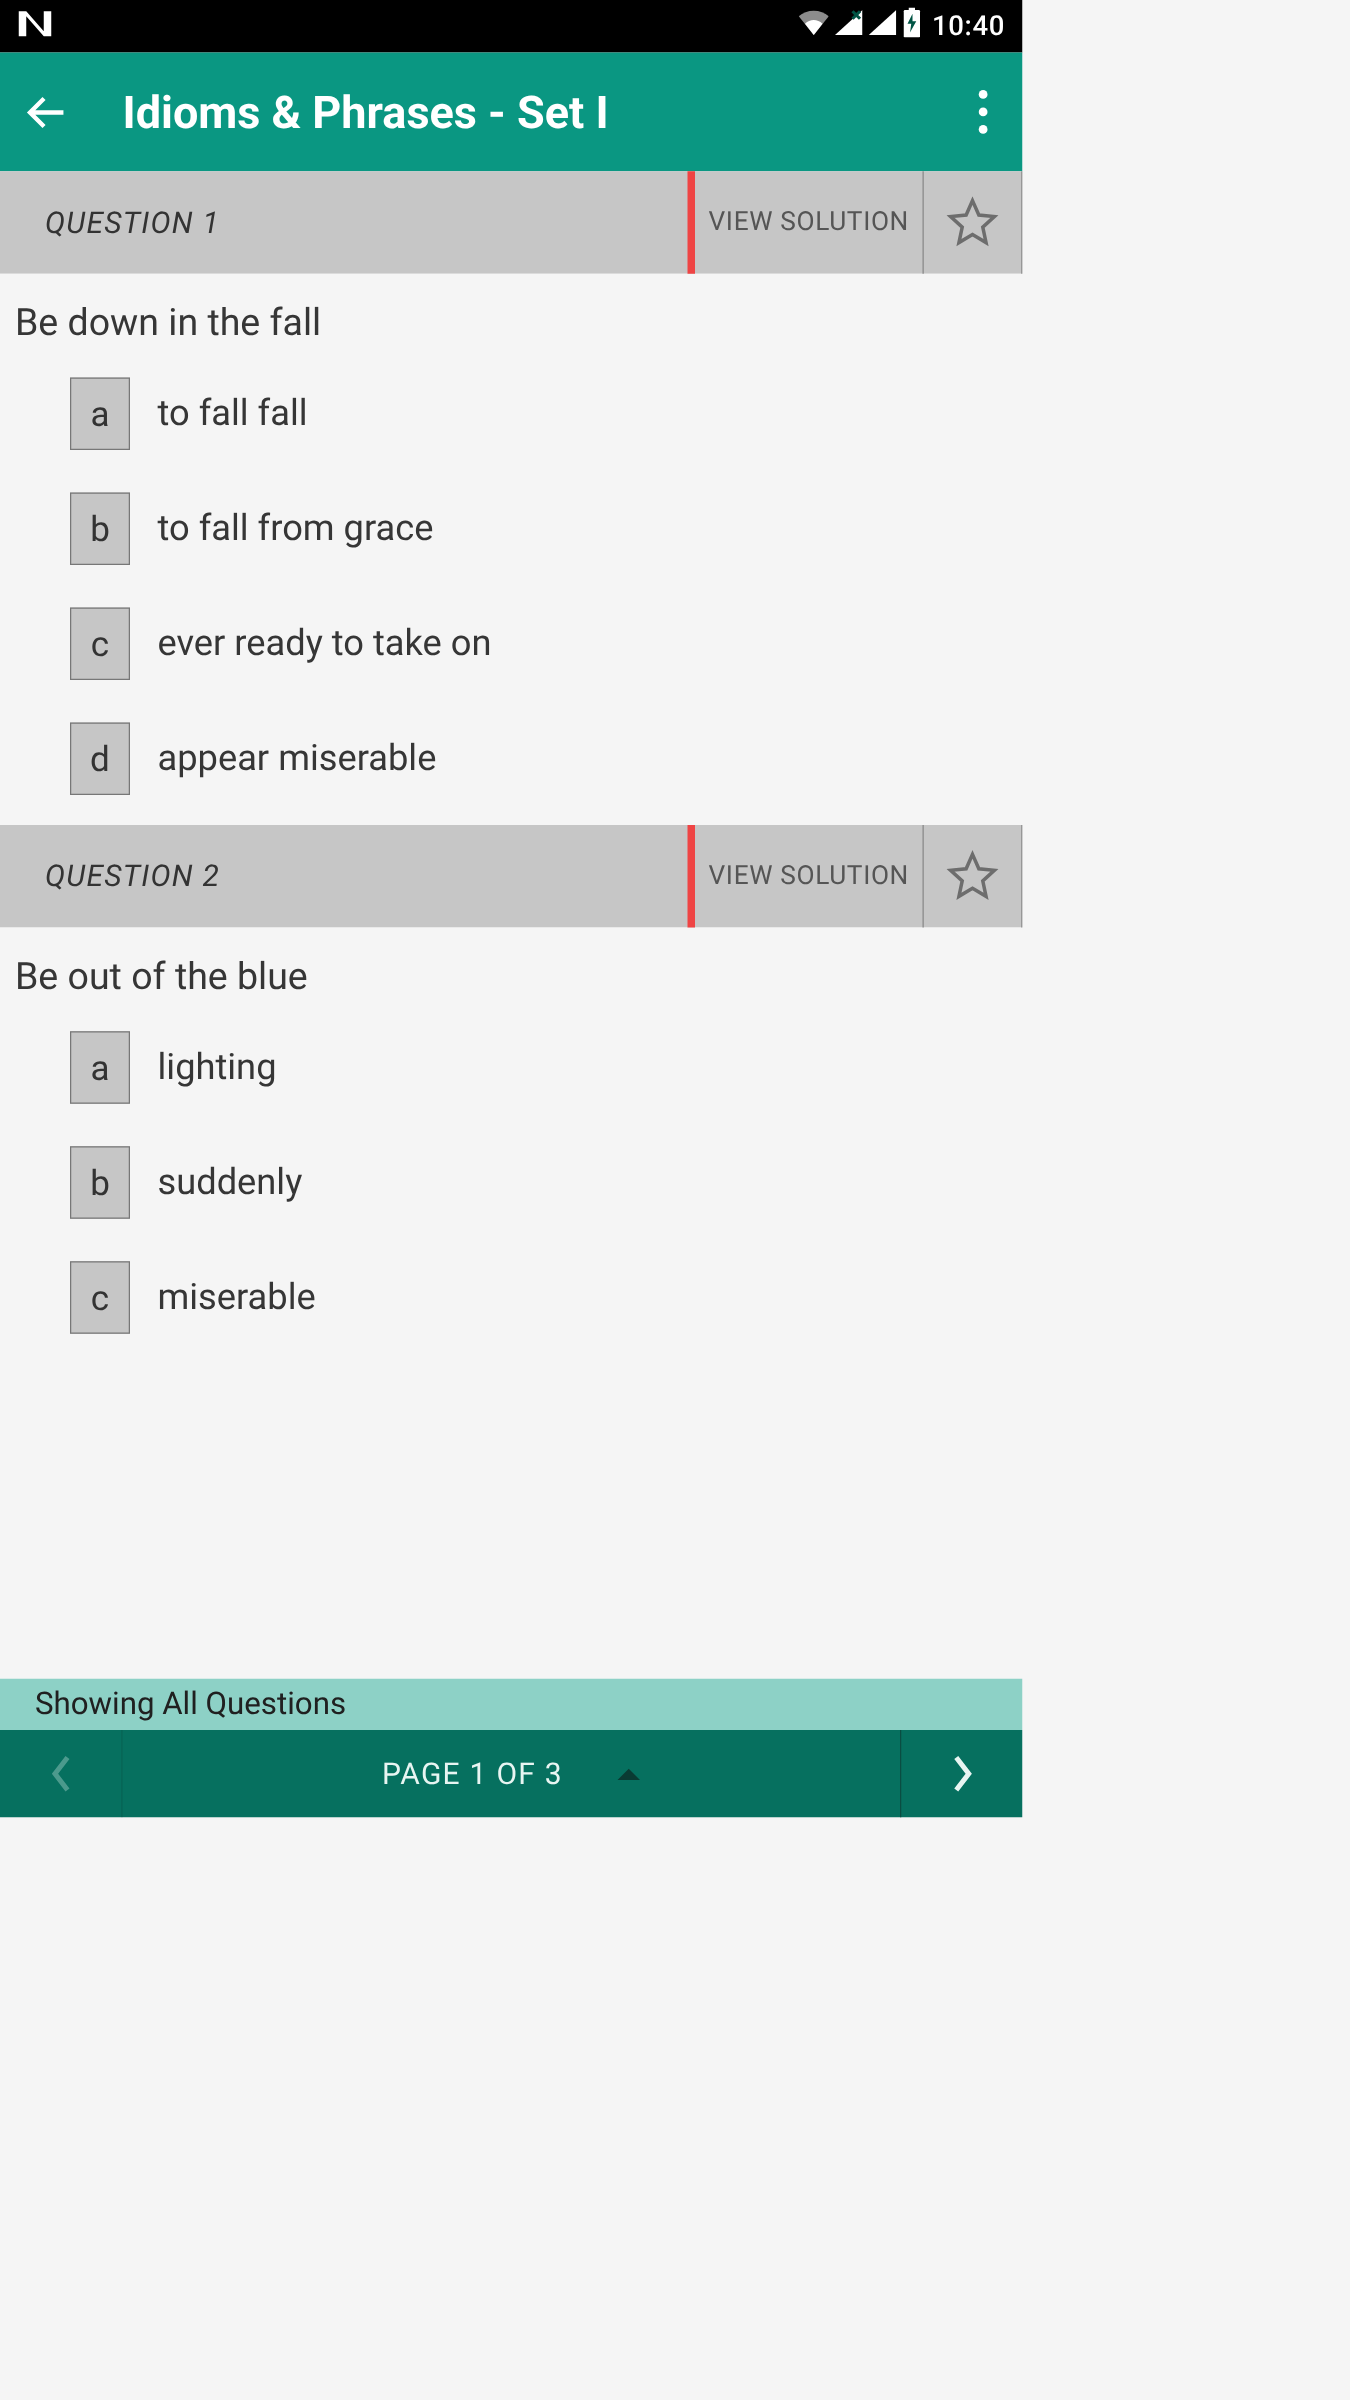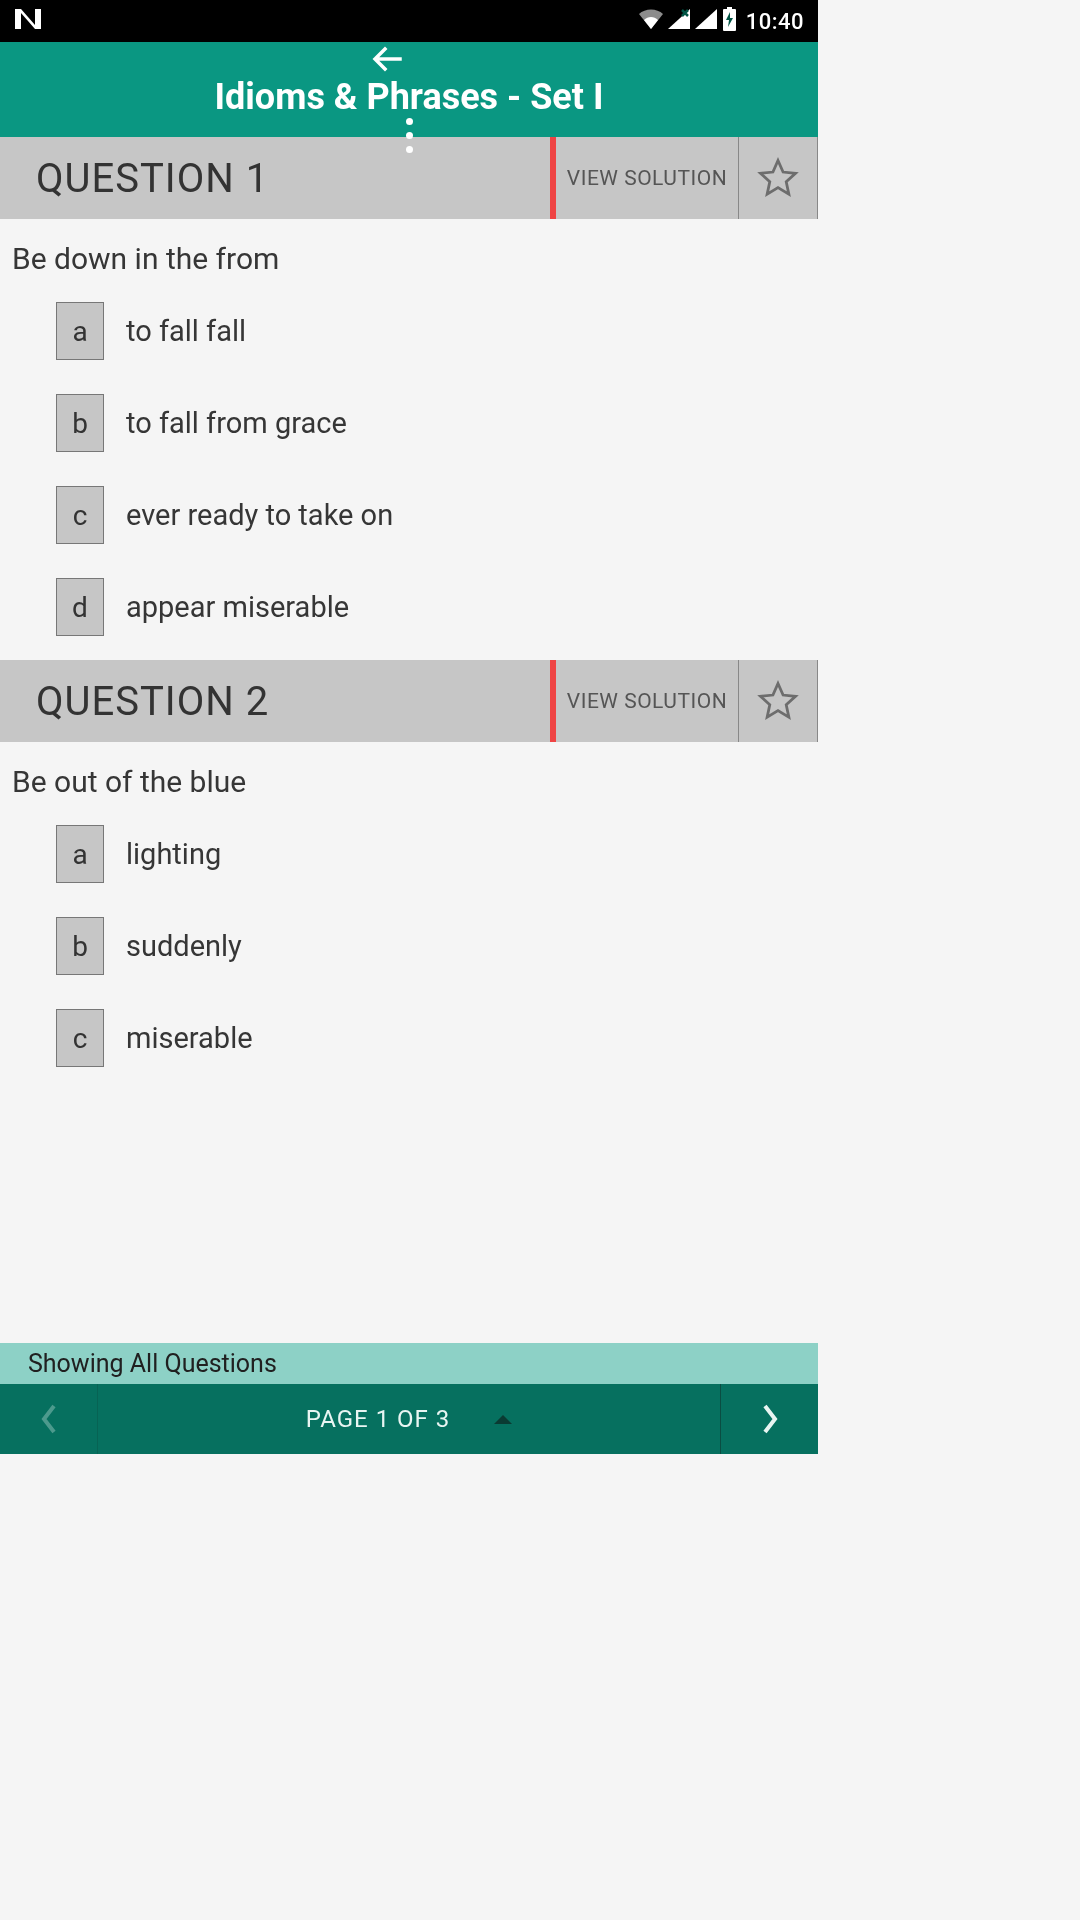"Idioms & Phrases - Set" .app-bar { flex-direction: column -> none }
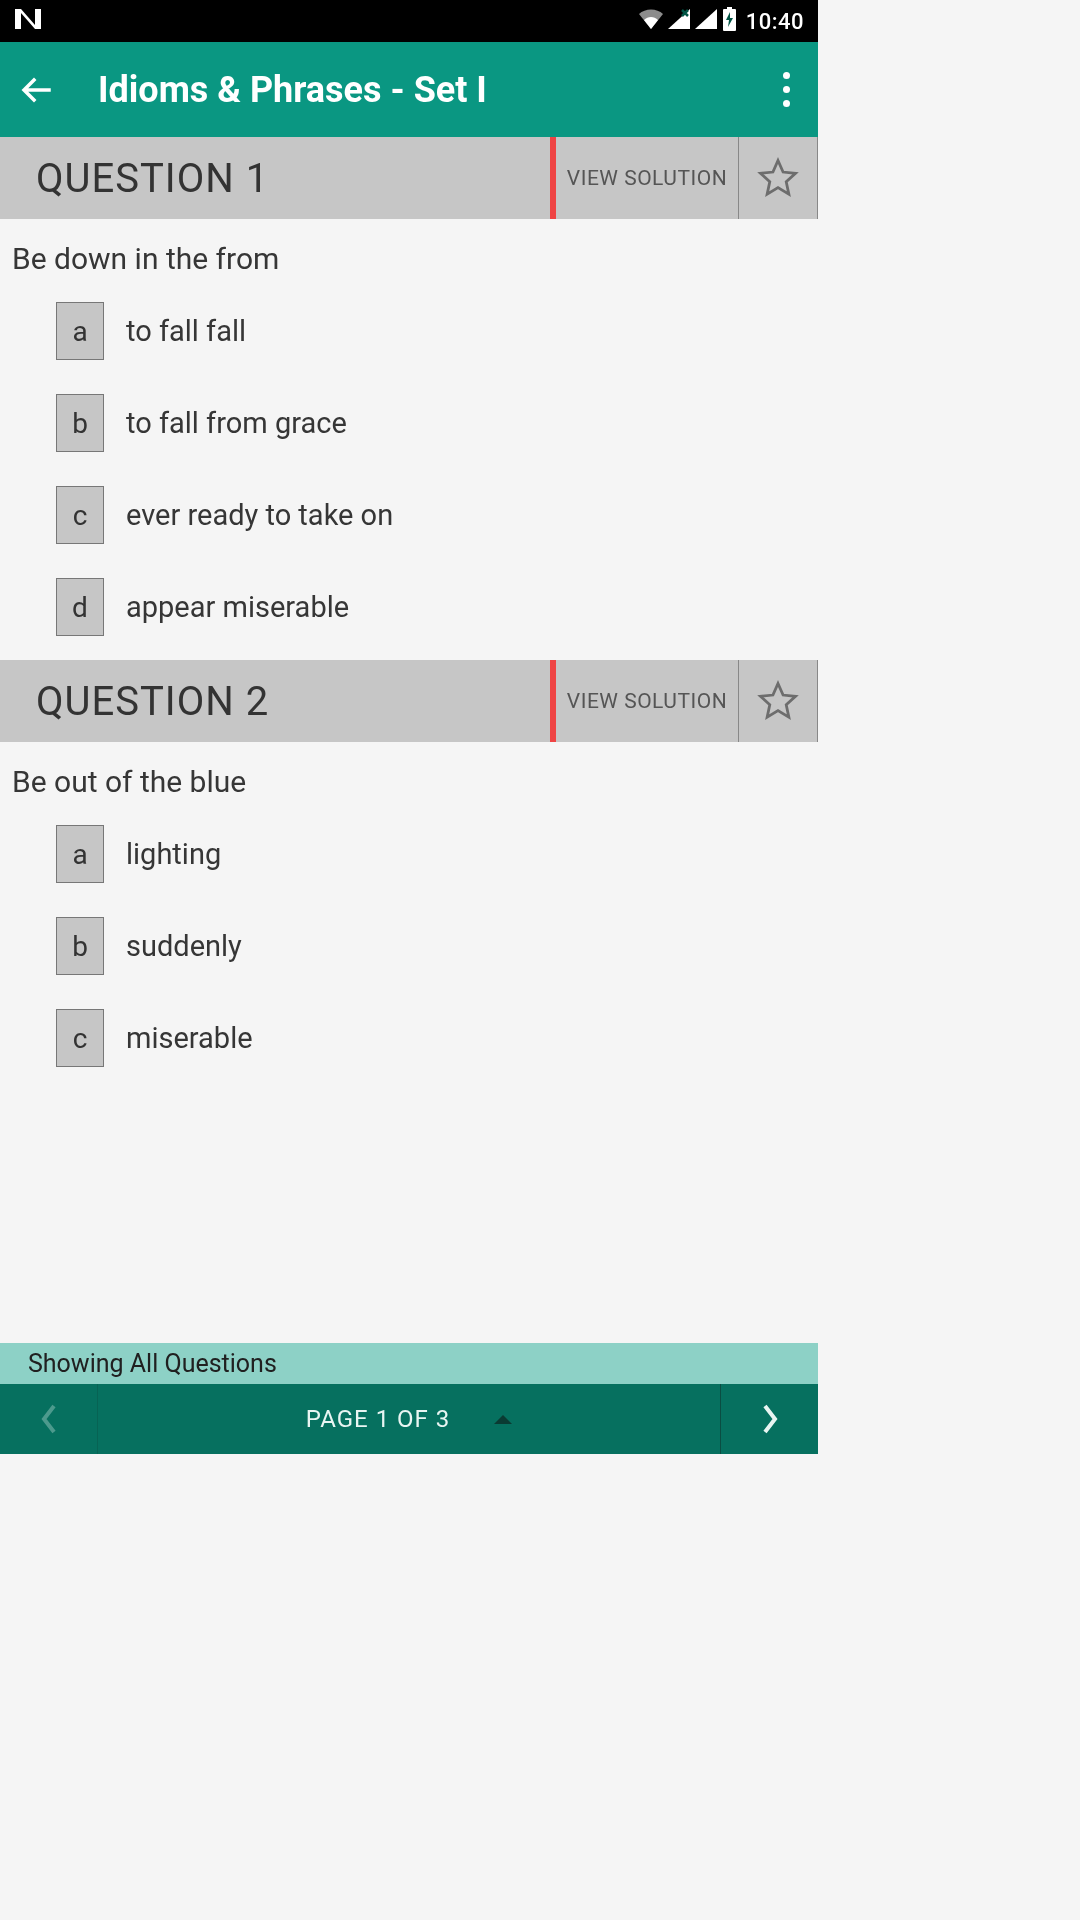"QUESTION 1" .q-label { font-size: 40px -> 24px; font-style: none -> italic }
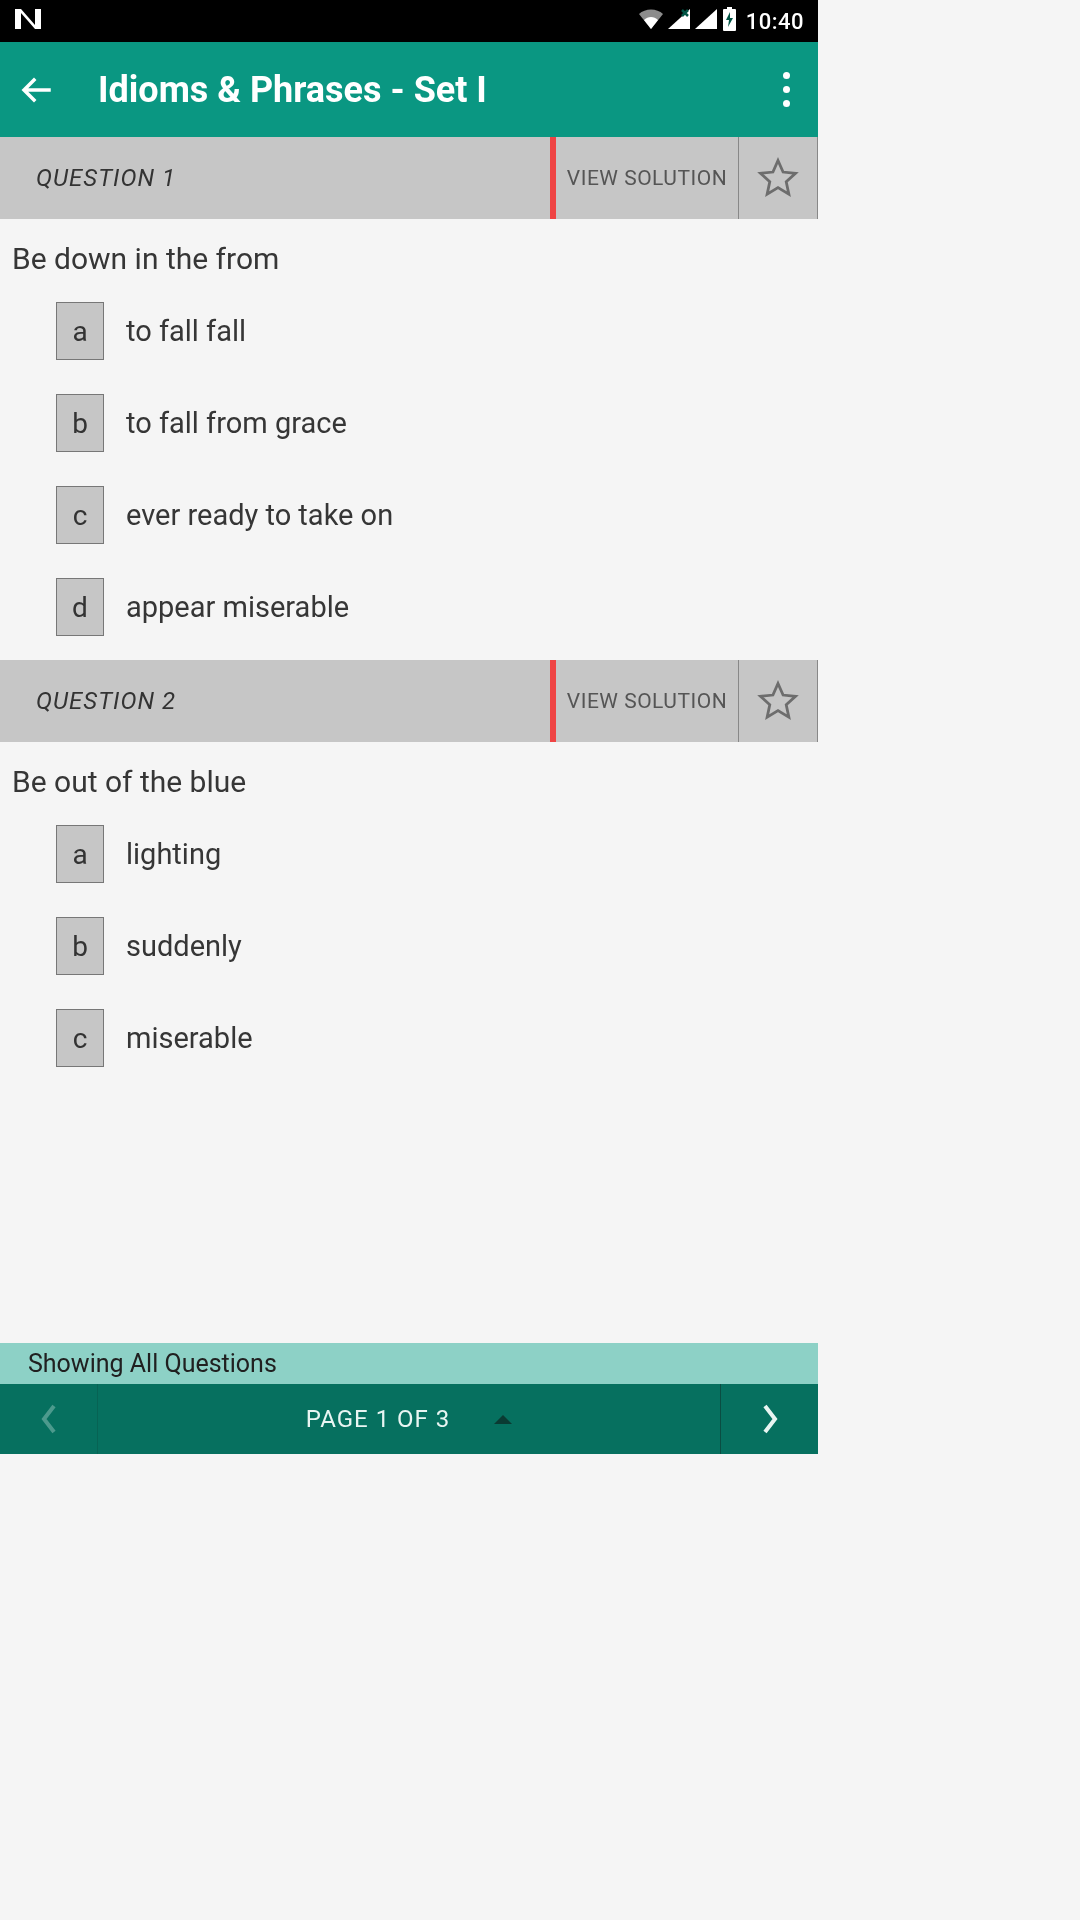"Be down in the from" div.q-text { text: from -> fall }
